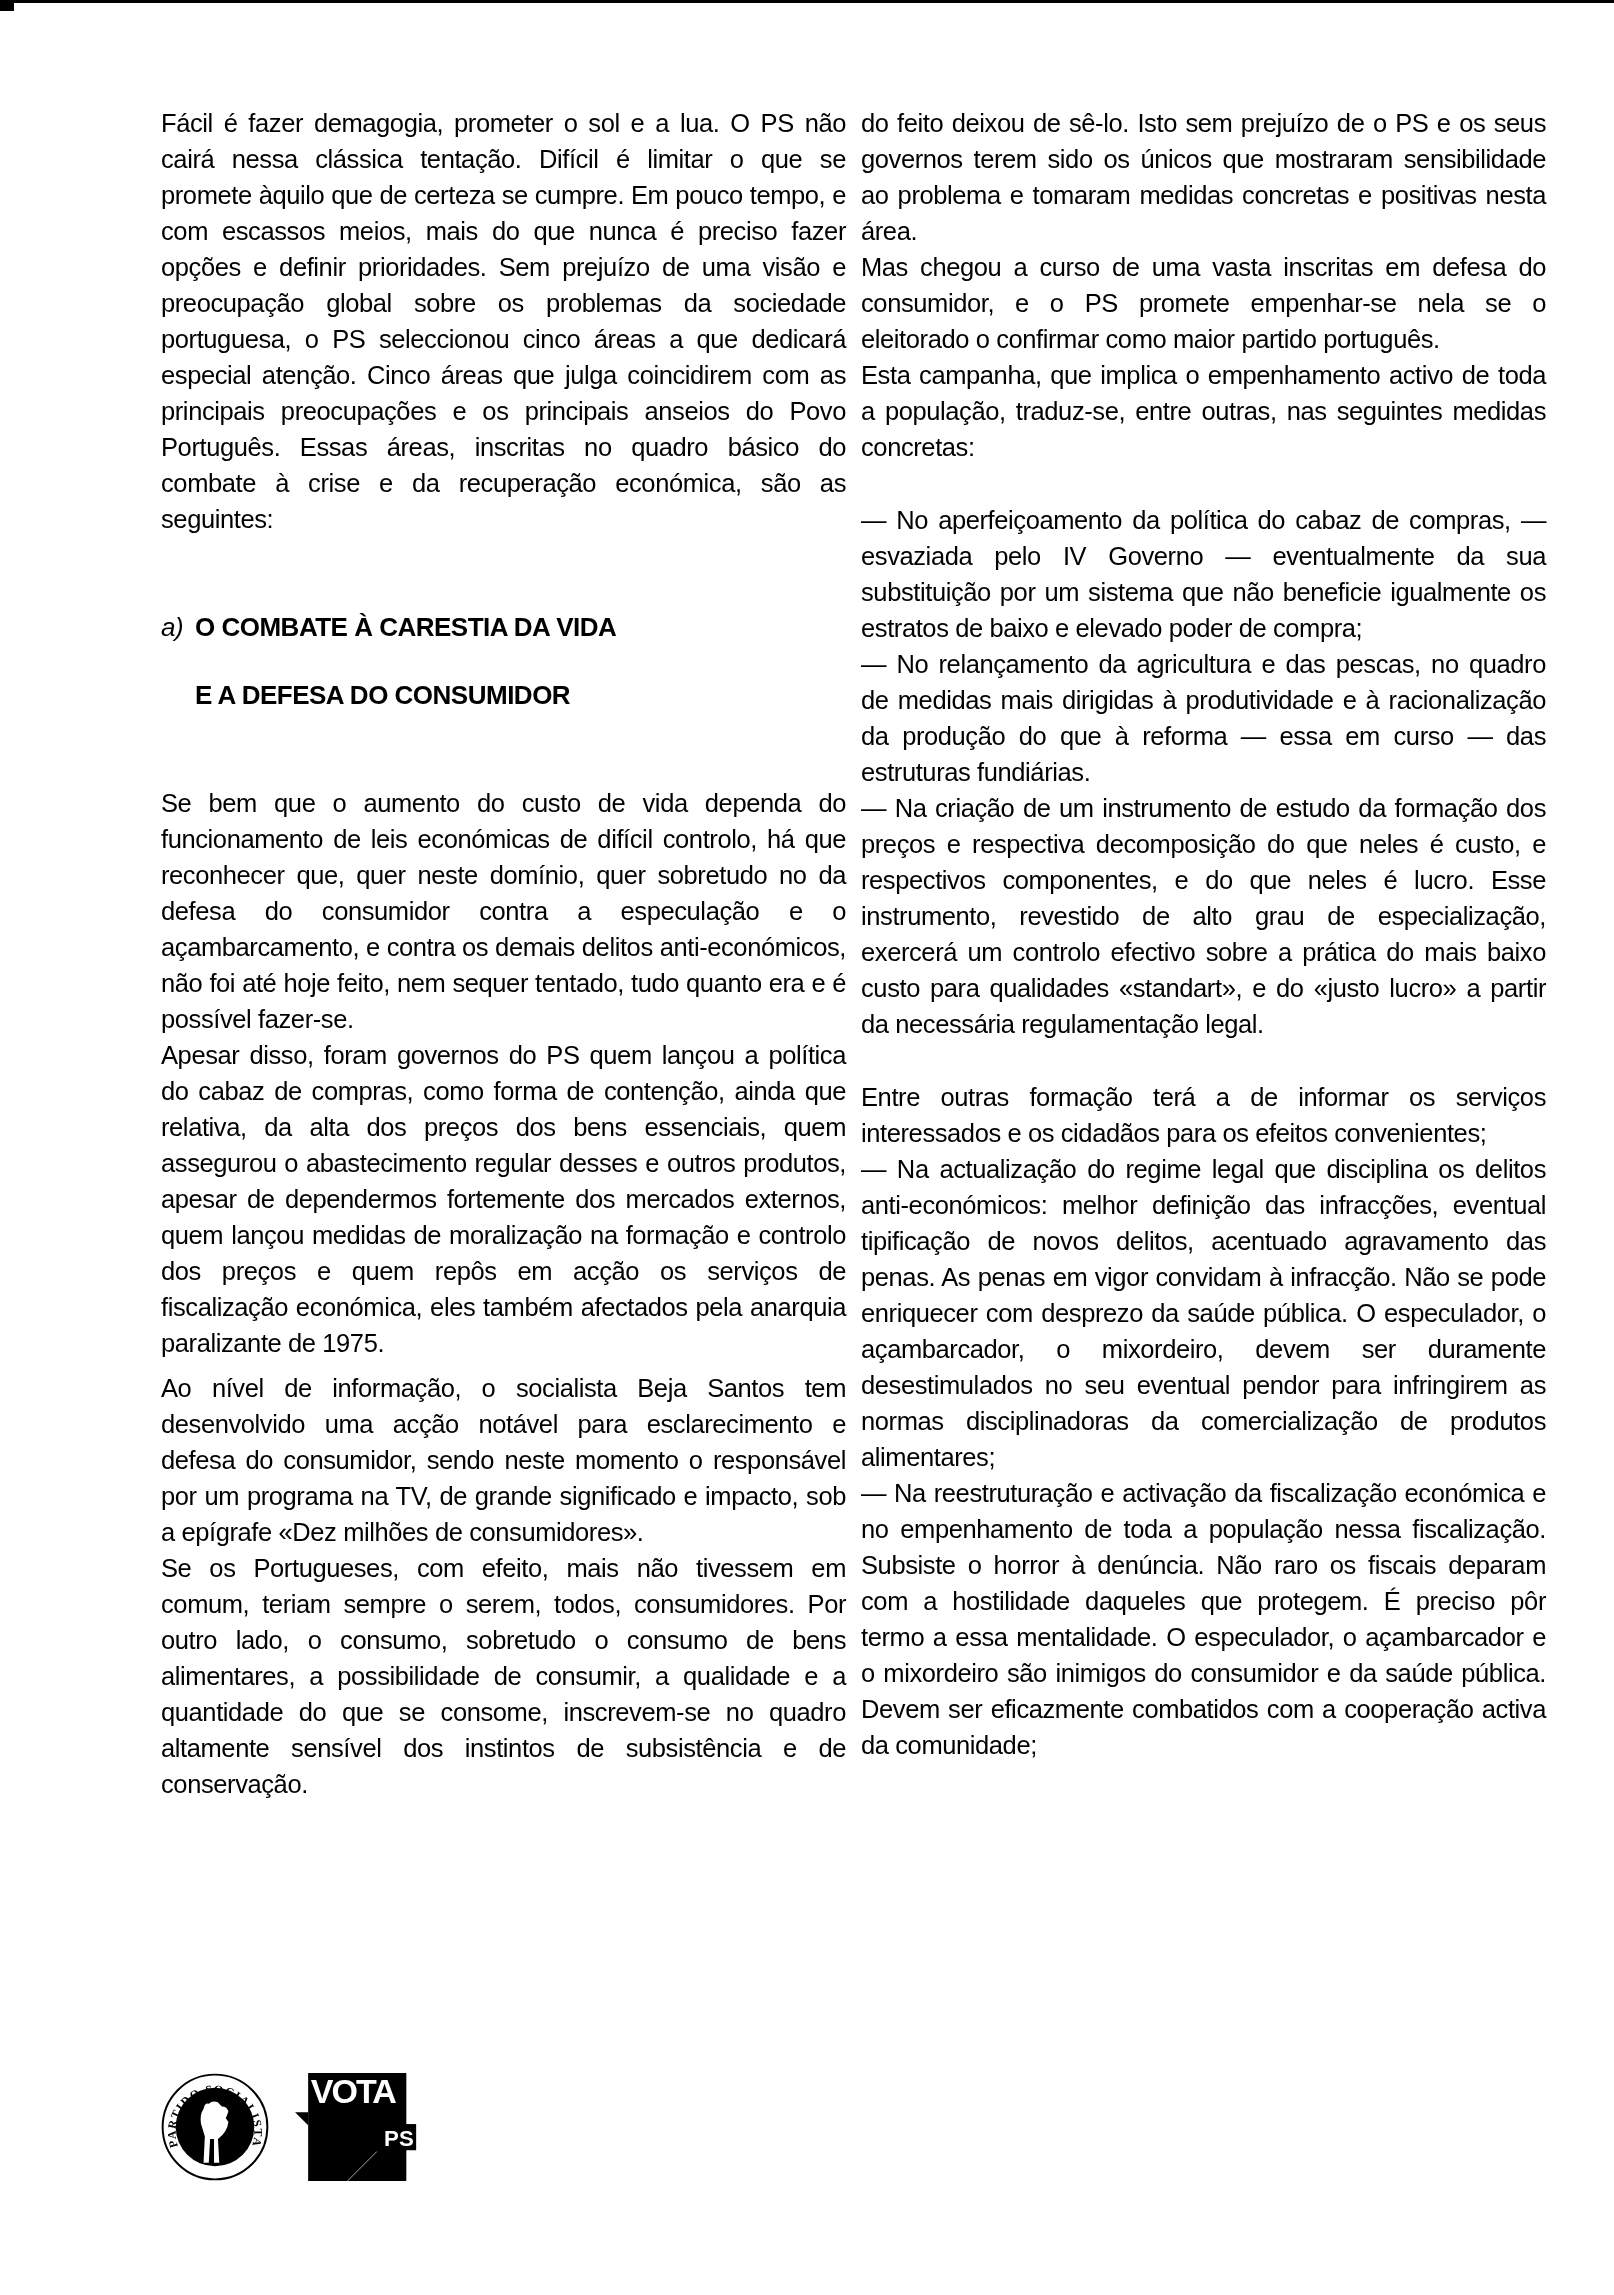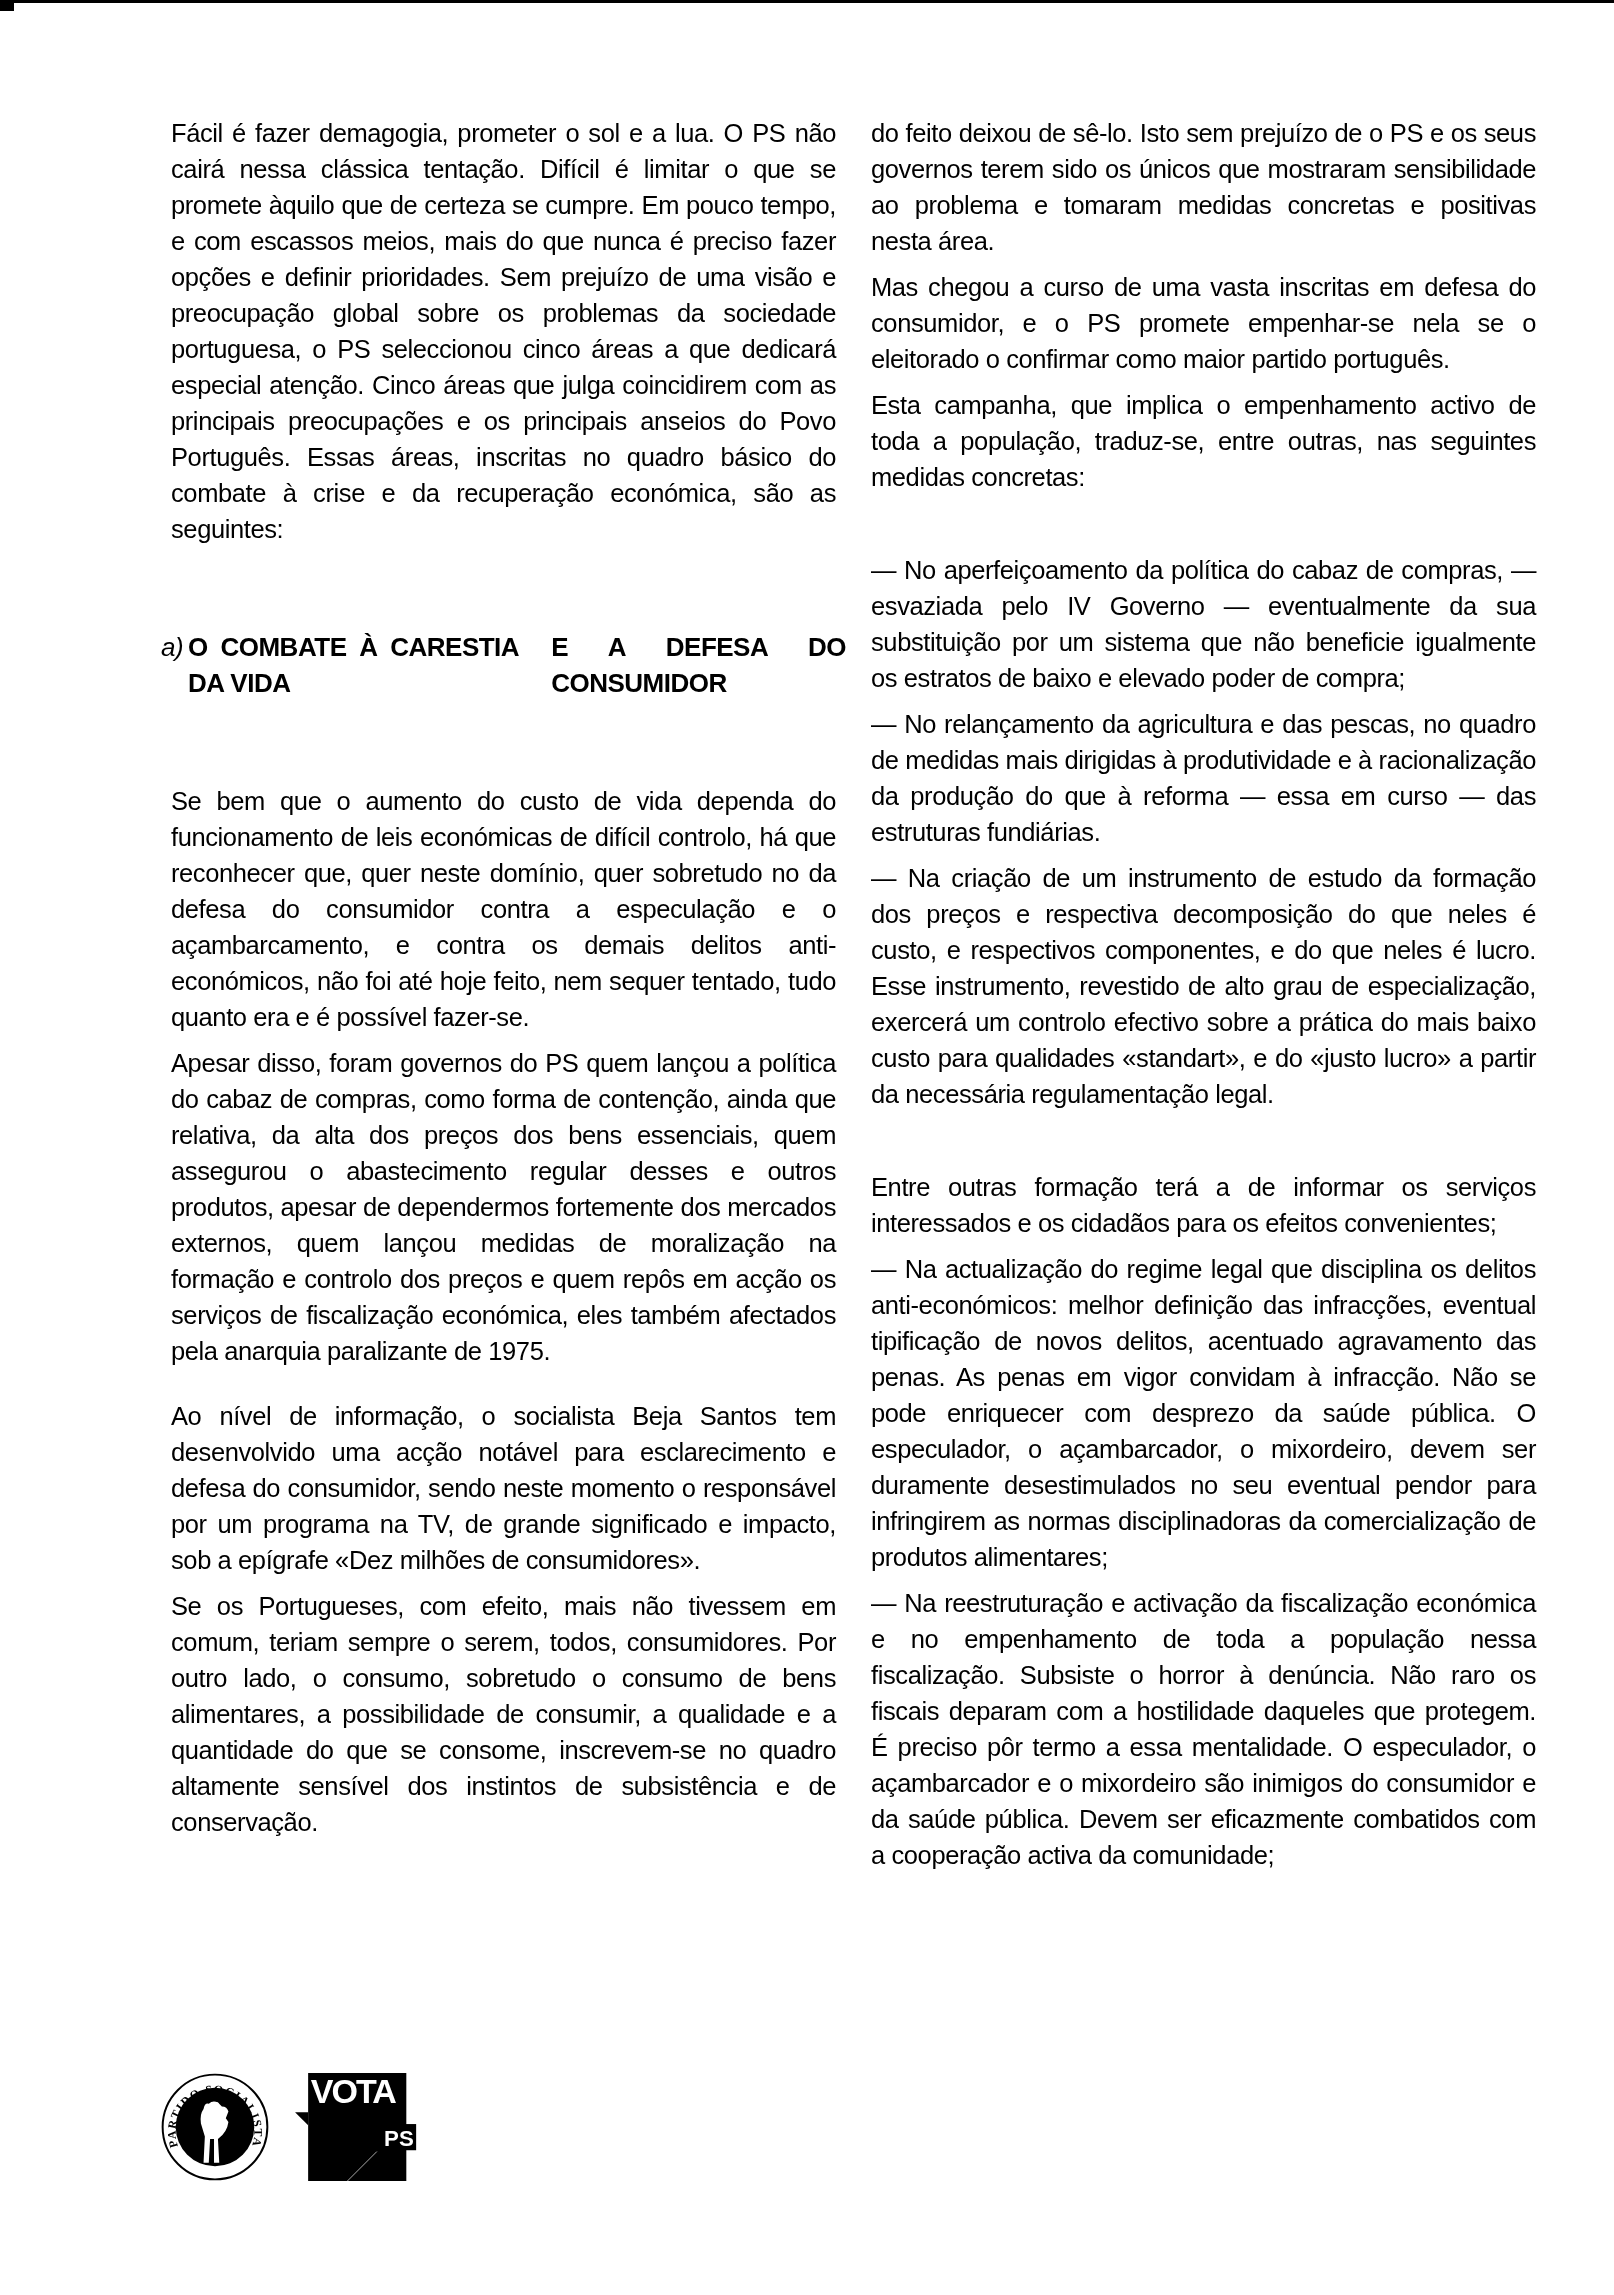"Fácil é fazer demagogia, prometer" .col p { margin: 10px -> 0 }
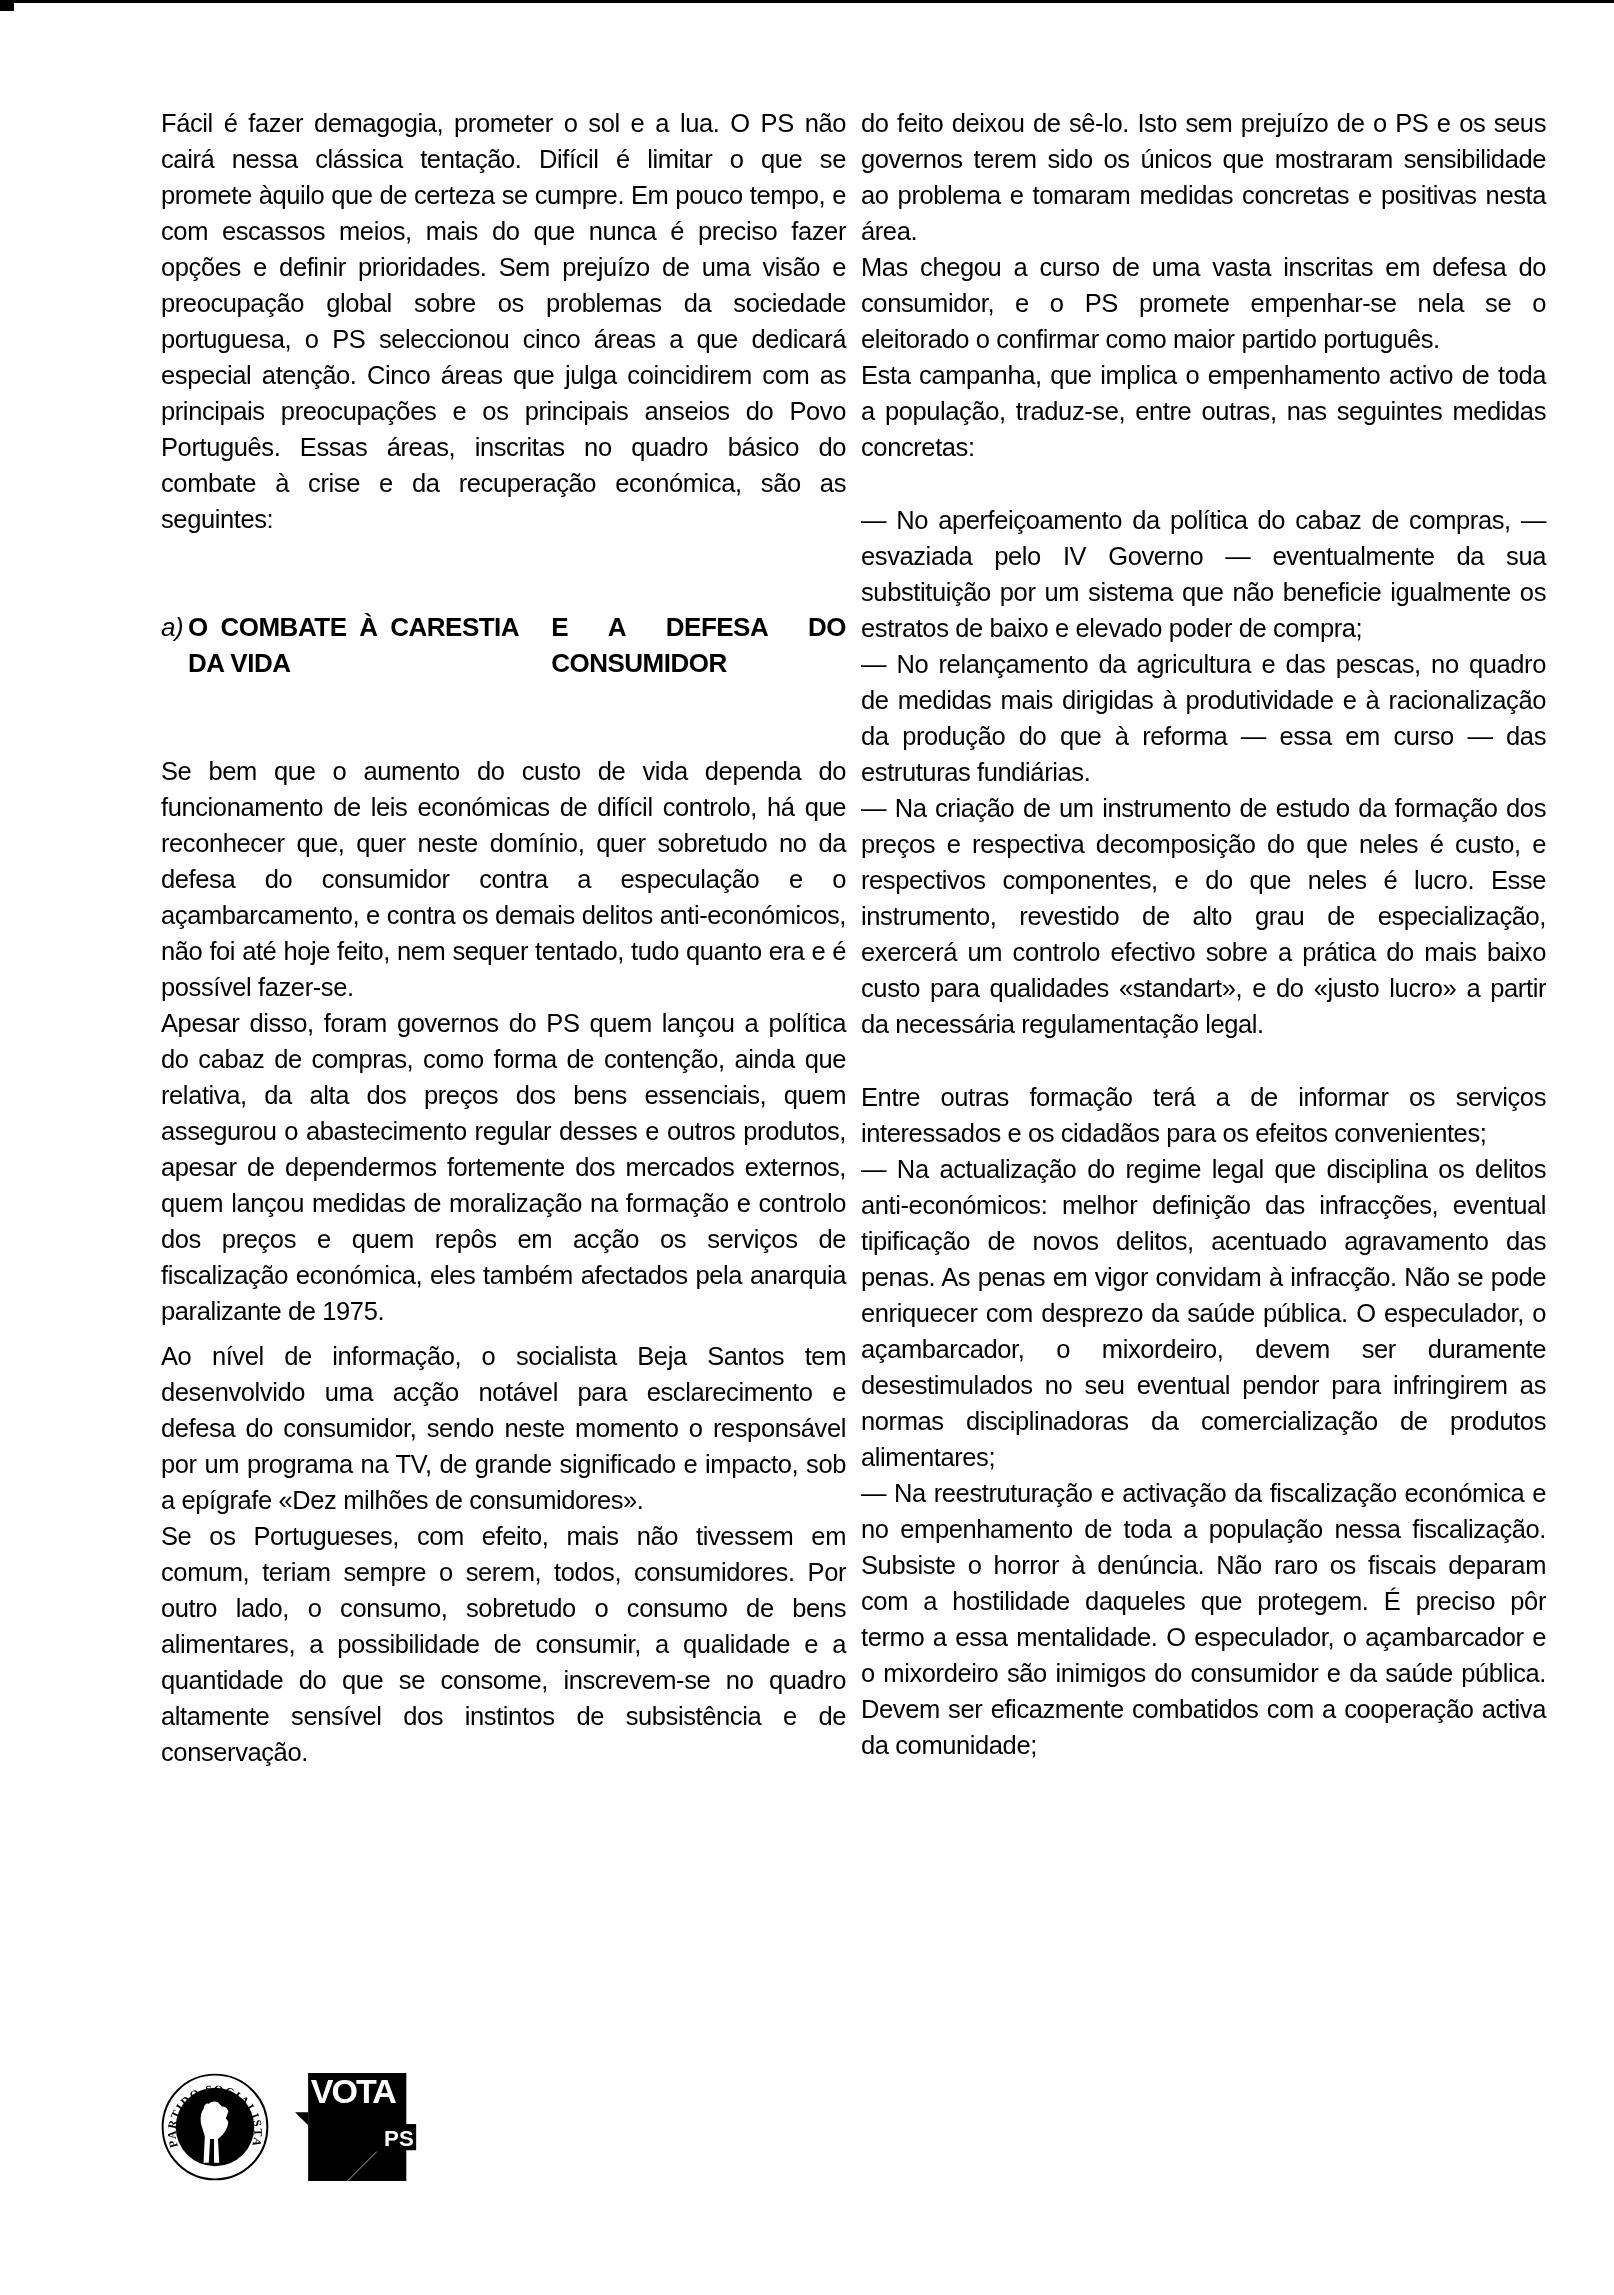"O COMBATE À CARESTIA DA" .heading .lines { flex-direction: row -> column }
